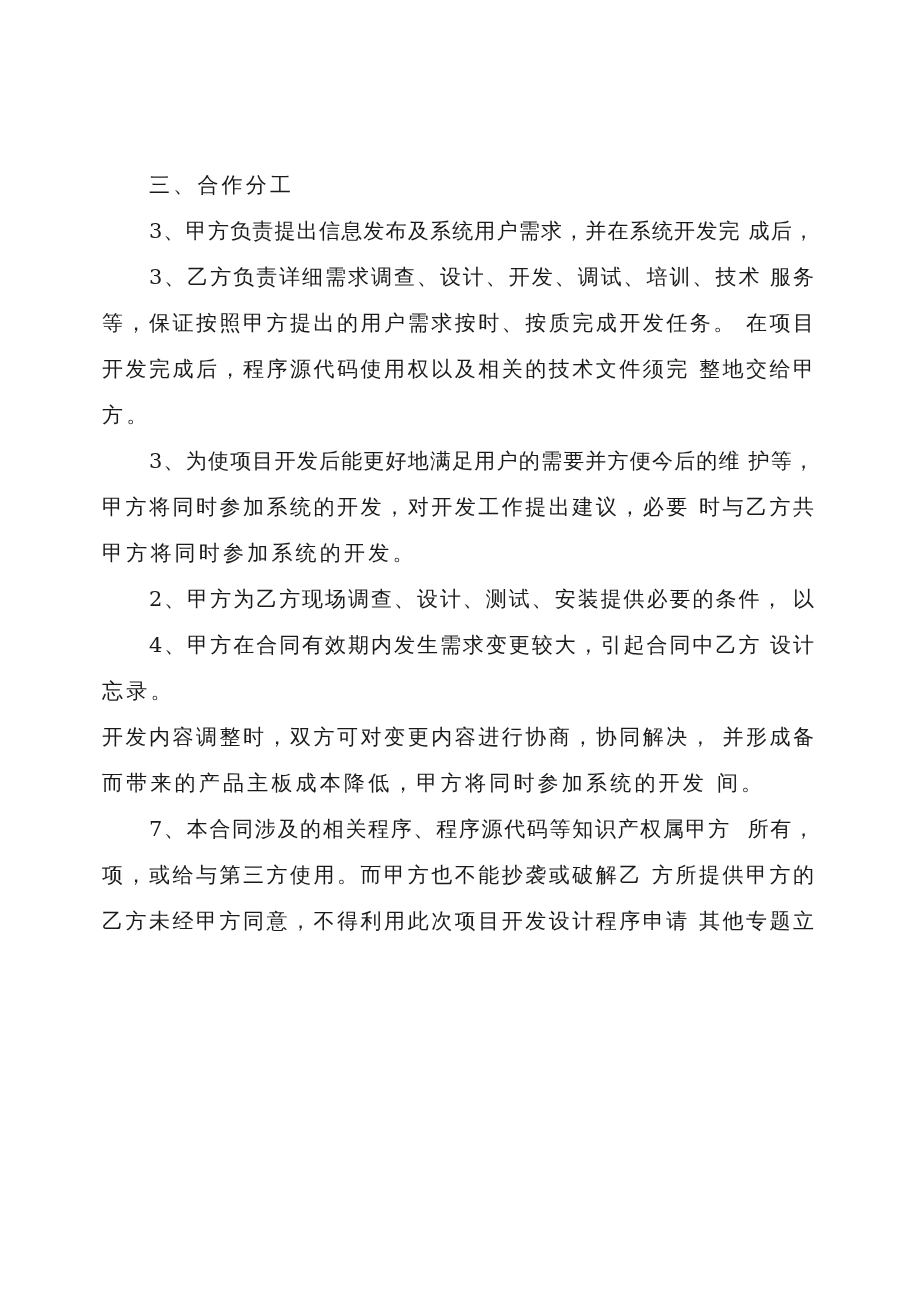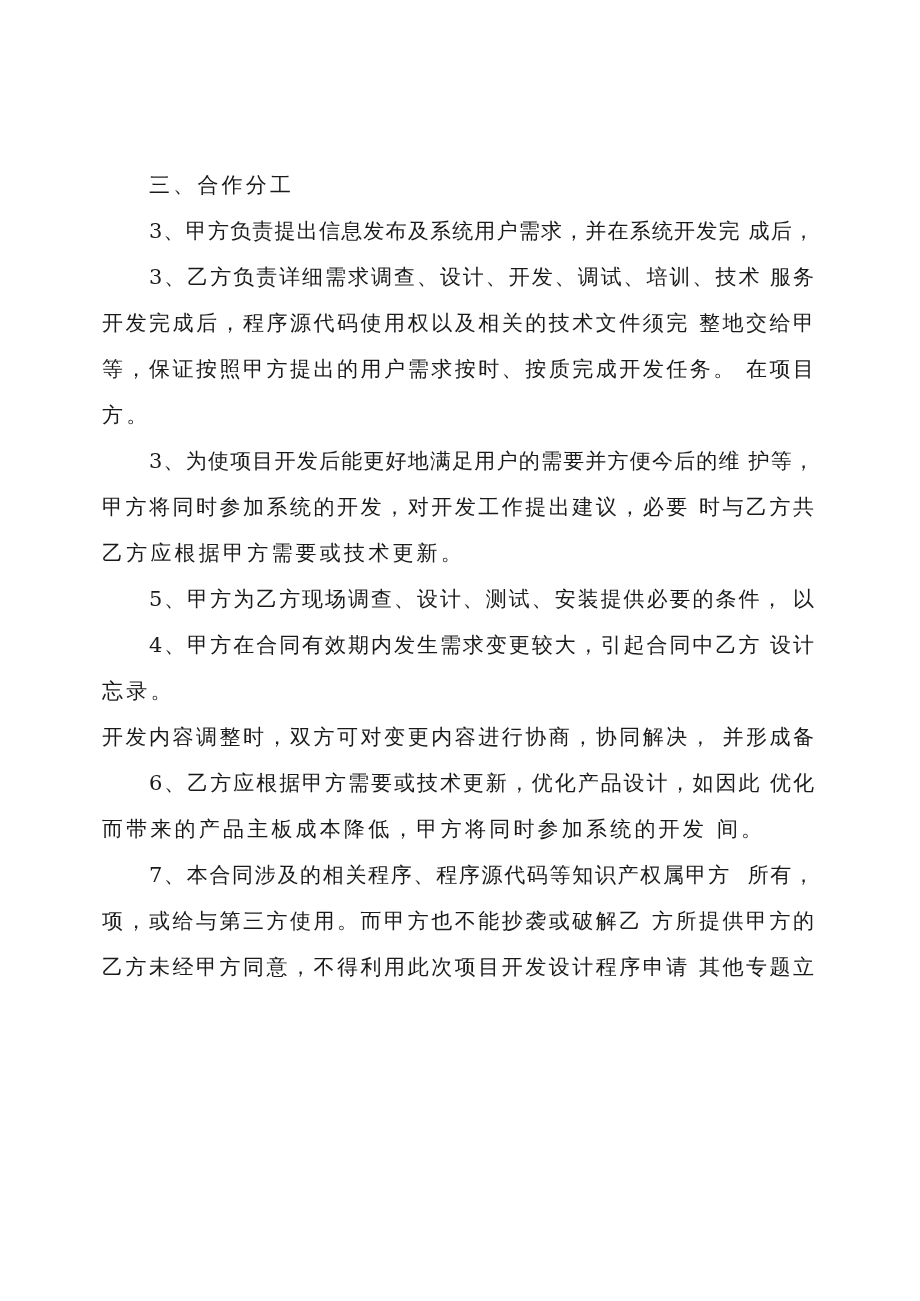"开发完成后，程序源代码使用权以及相关的技术文件须完 整地交给甲" span.line { order: before "等，保证按照甲方提出的用户需求按时、按质完成开发任务。 在项目" -> after "等，保证按照甲方提出的用户需求按时、按质完成开发任务。 在项目" }
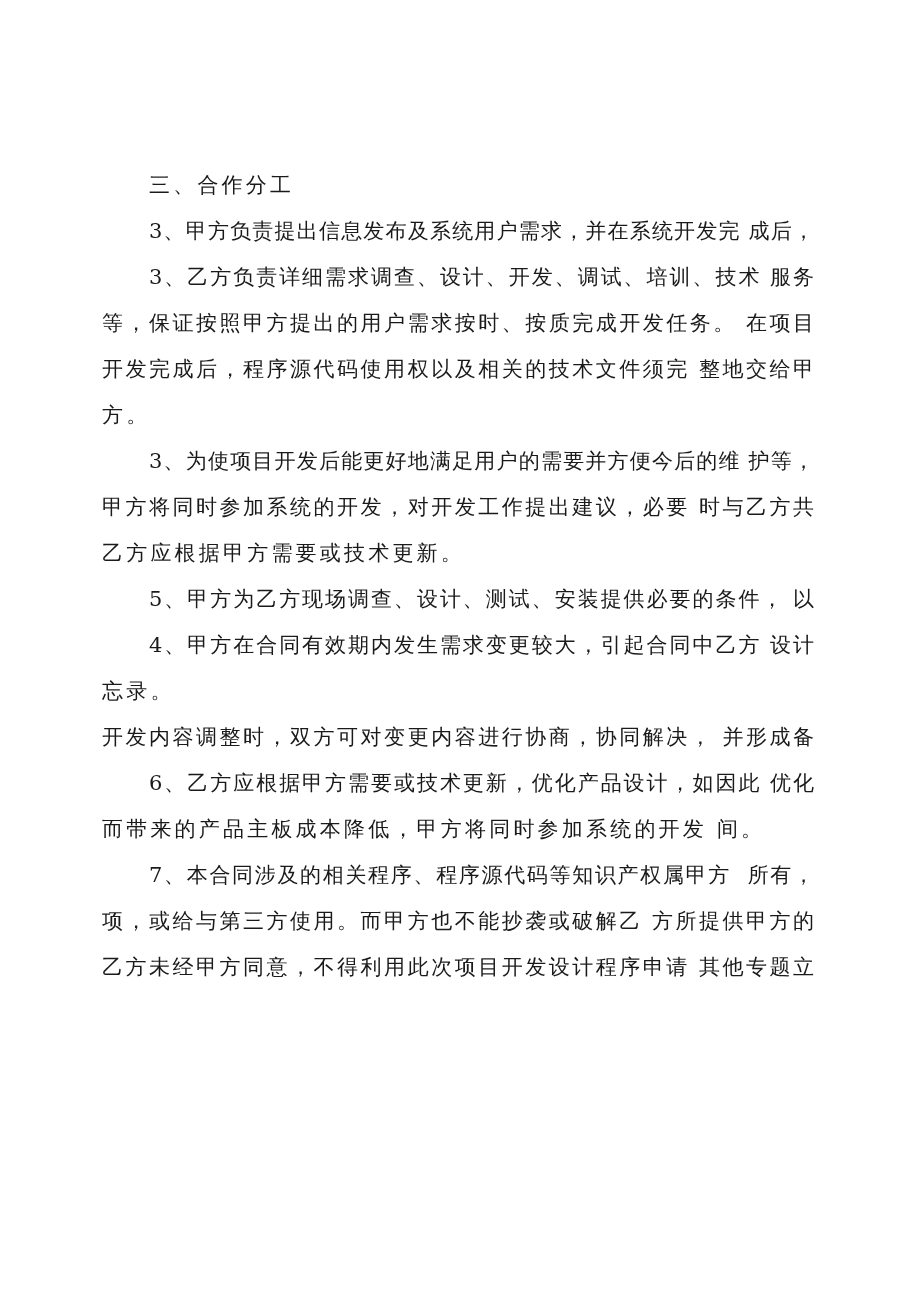"乙方应根据甲方需要或技术更新。" span.line { text: 乙方应根据甲方需要或技术更新 -> 甲方将同时参加系统的开发 }
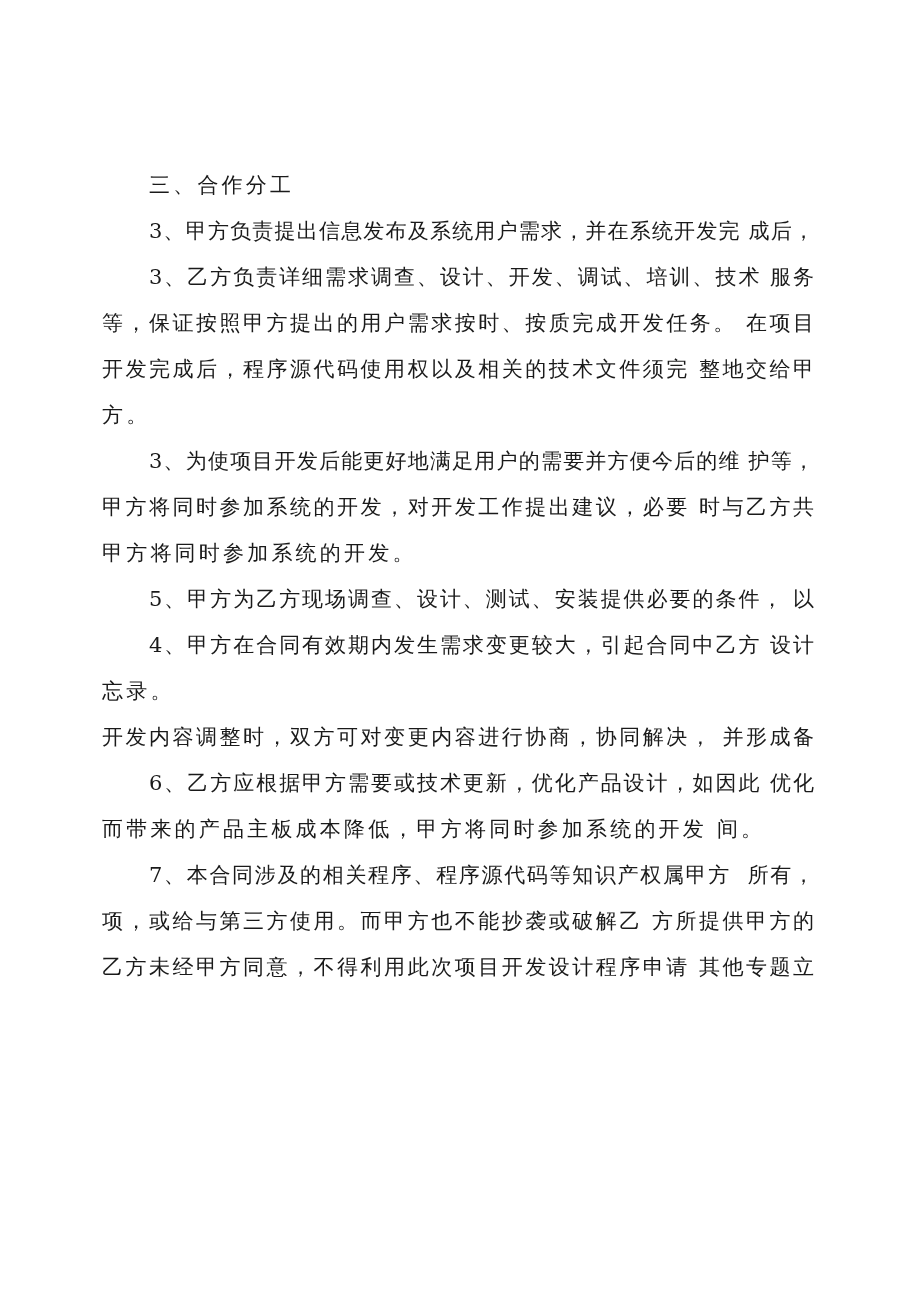"5、甲方为乙方现场调查、设计、测试、安装提供必要的条件， 以" span.line { text: 5 -> 2 }
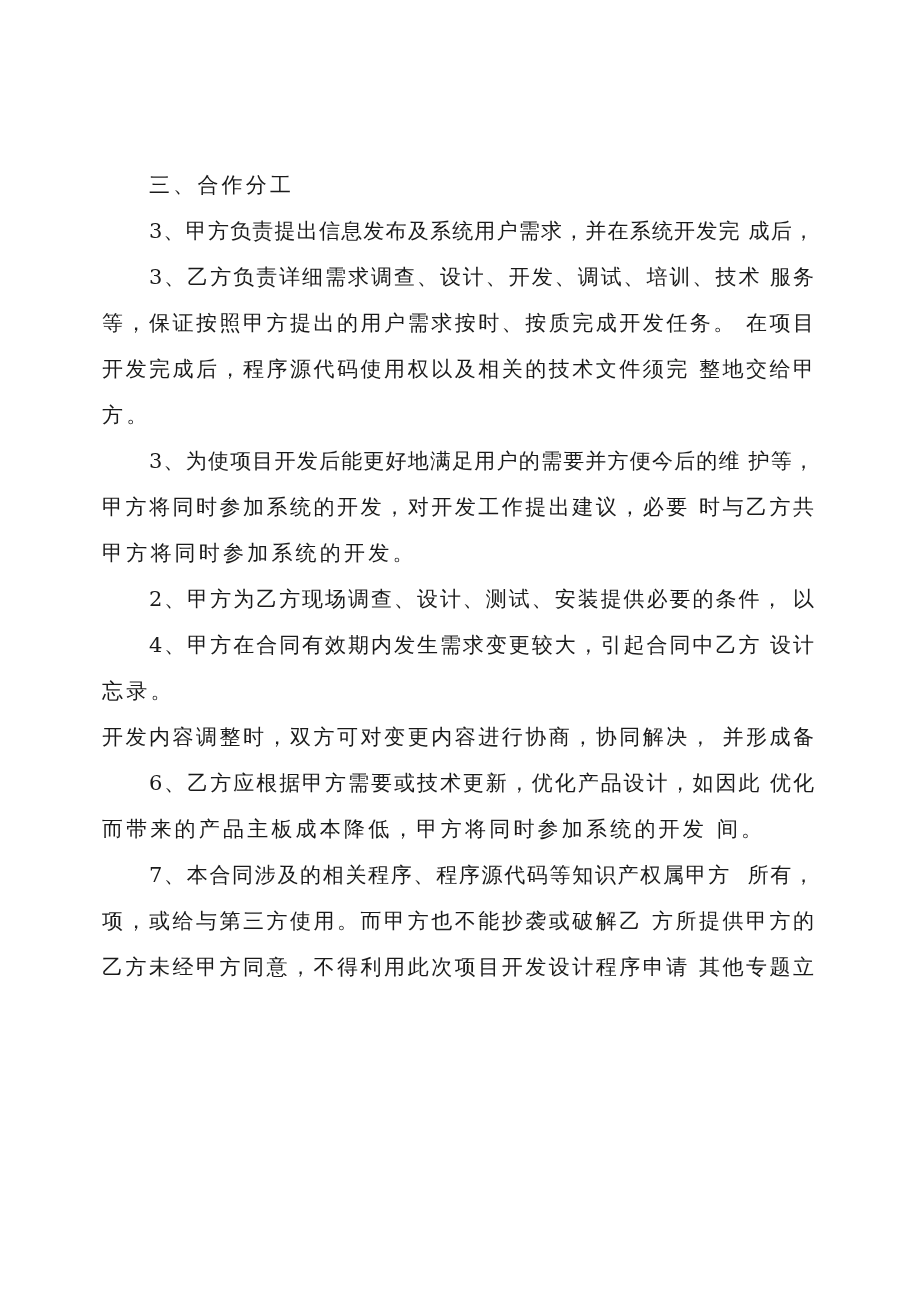"6、乙方应根据甲方需要或技术更新，优化产品设计，如因此 优化" span.line { html: <span>6、乙方应根据甲方需要或技术更新，优化产品设计，如因此 优化</span> -> none }
